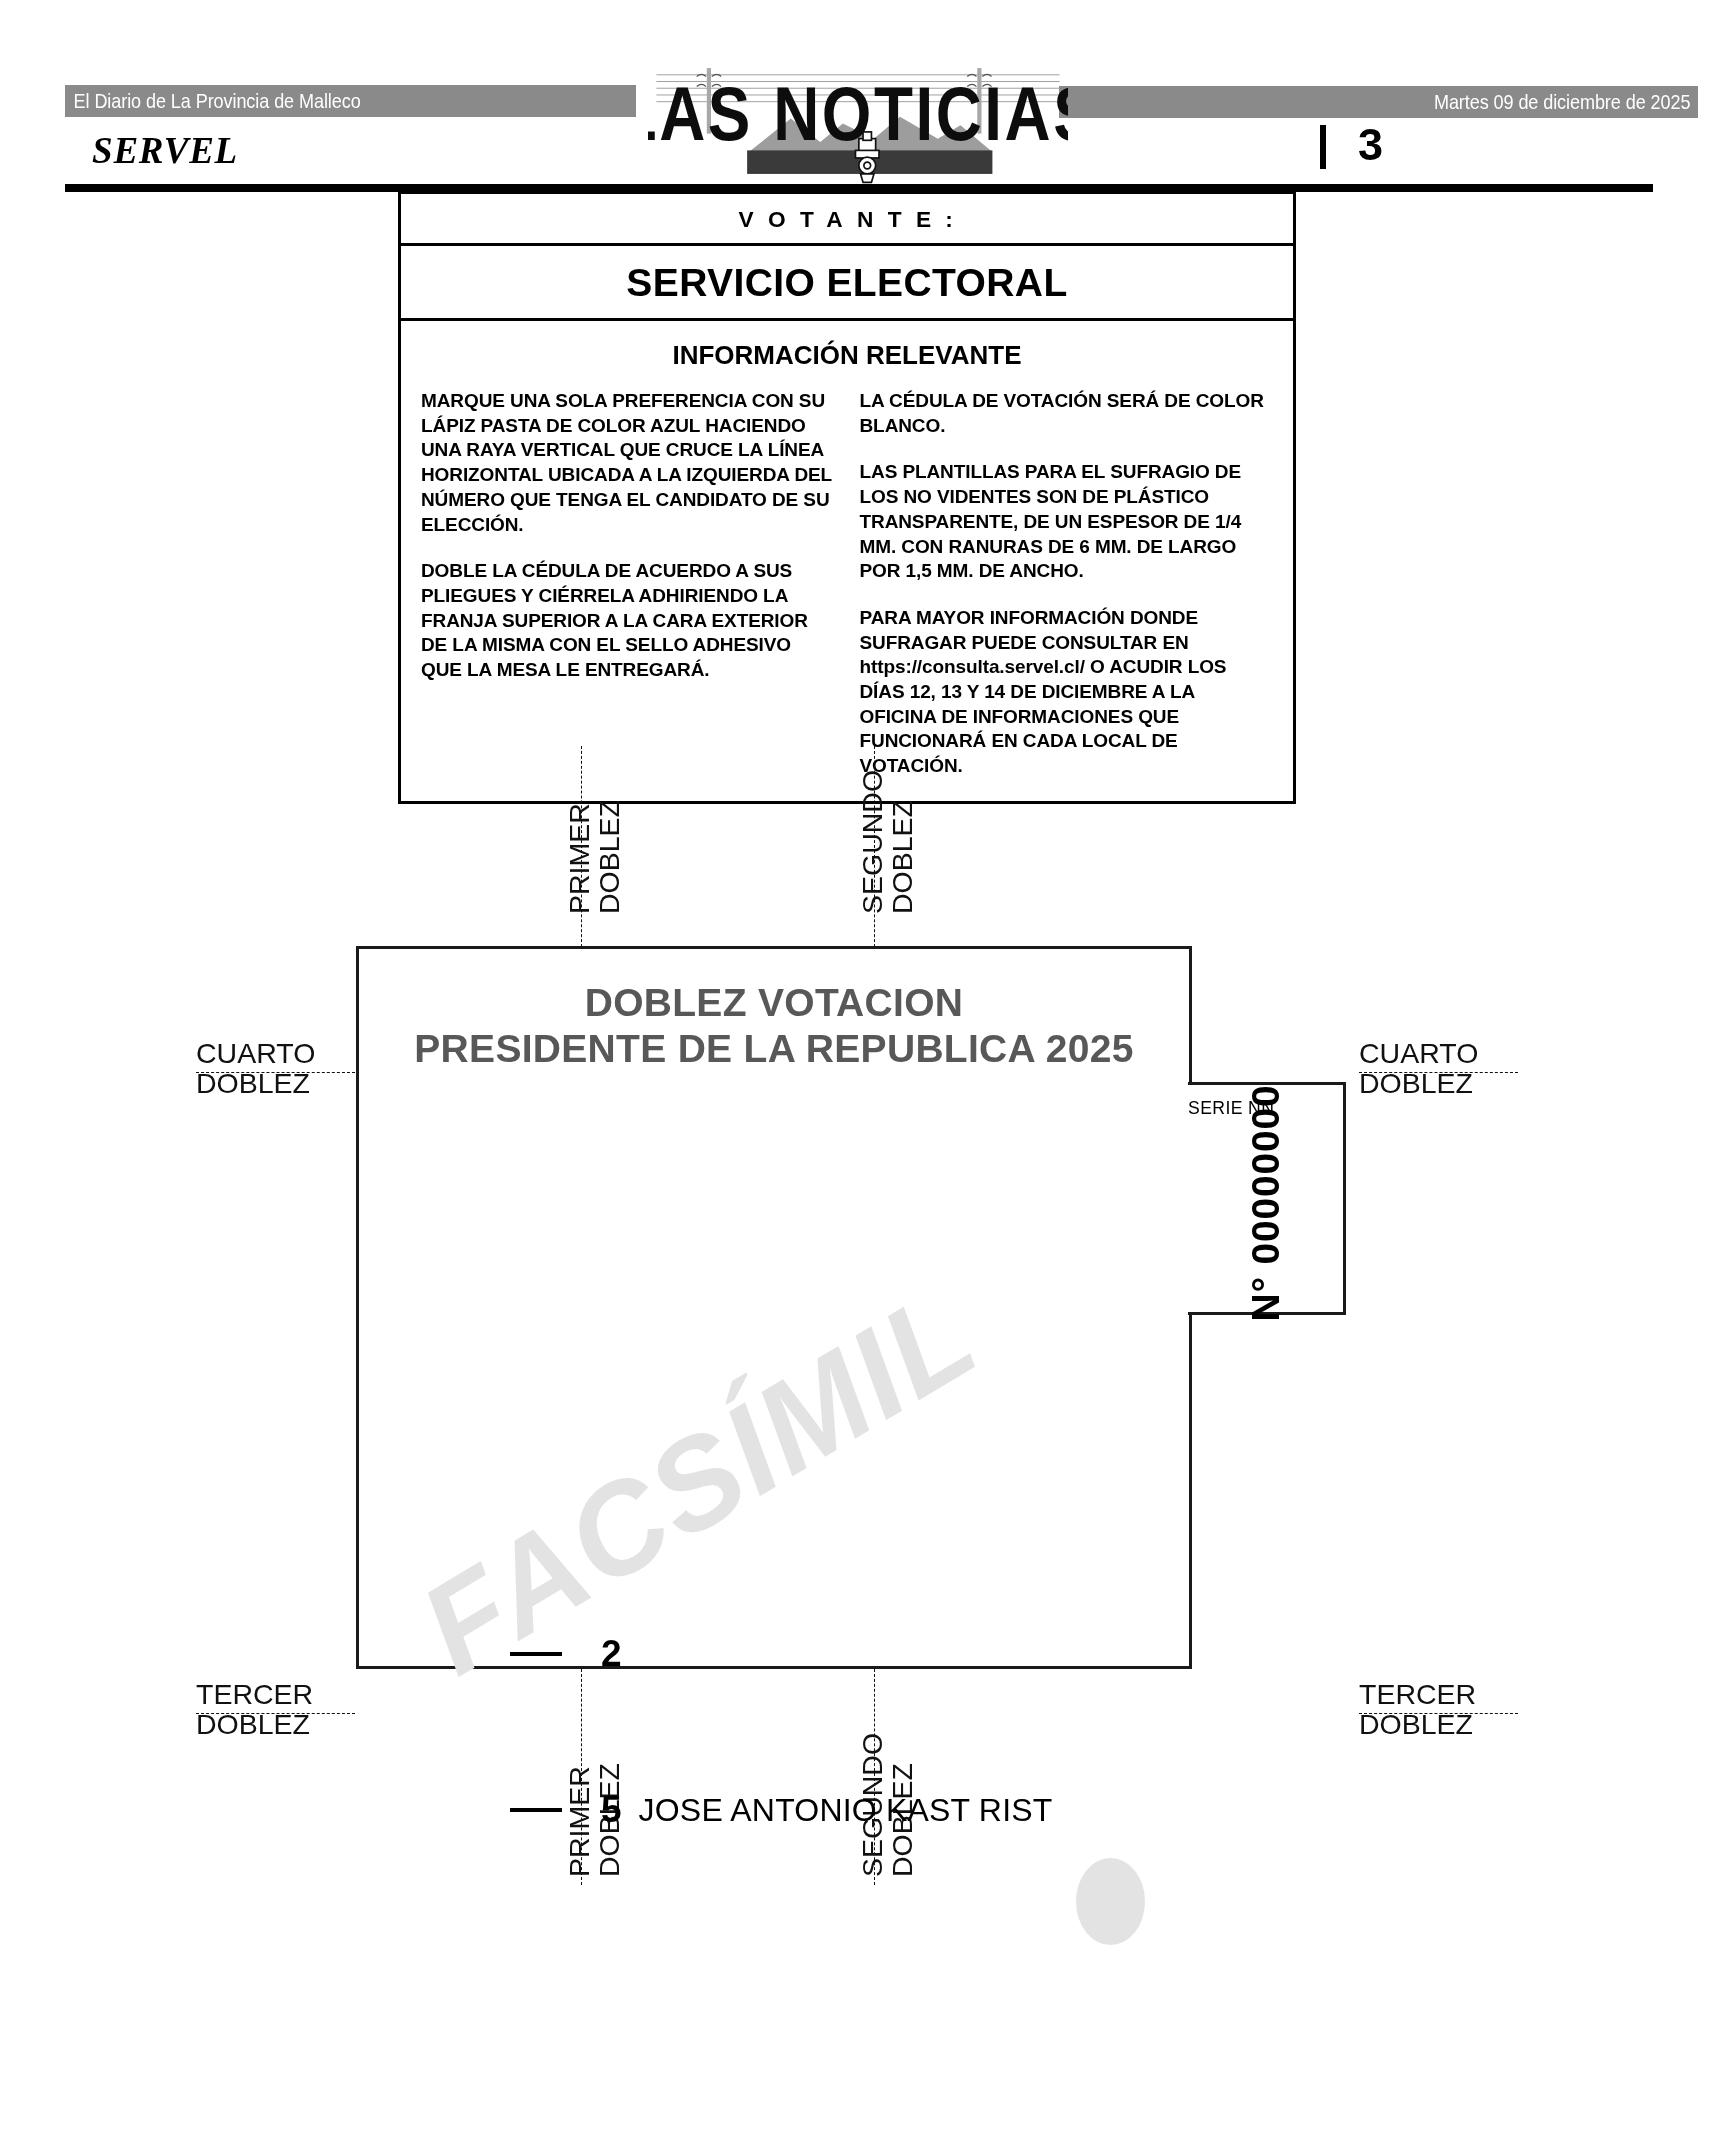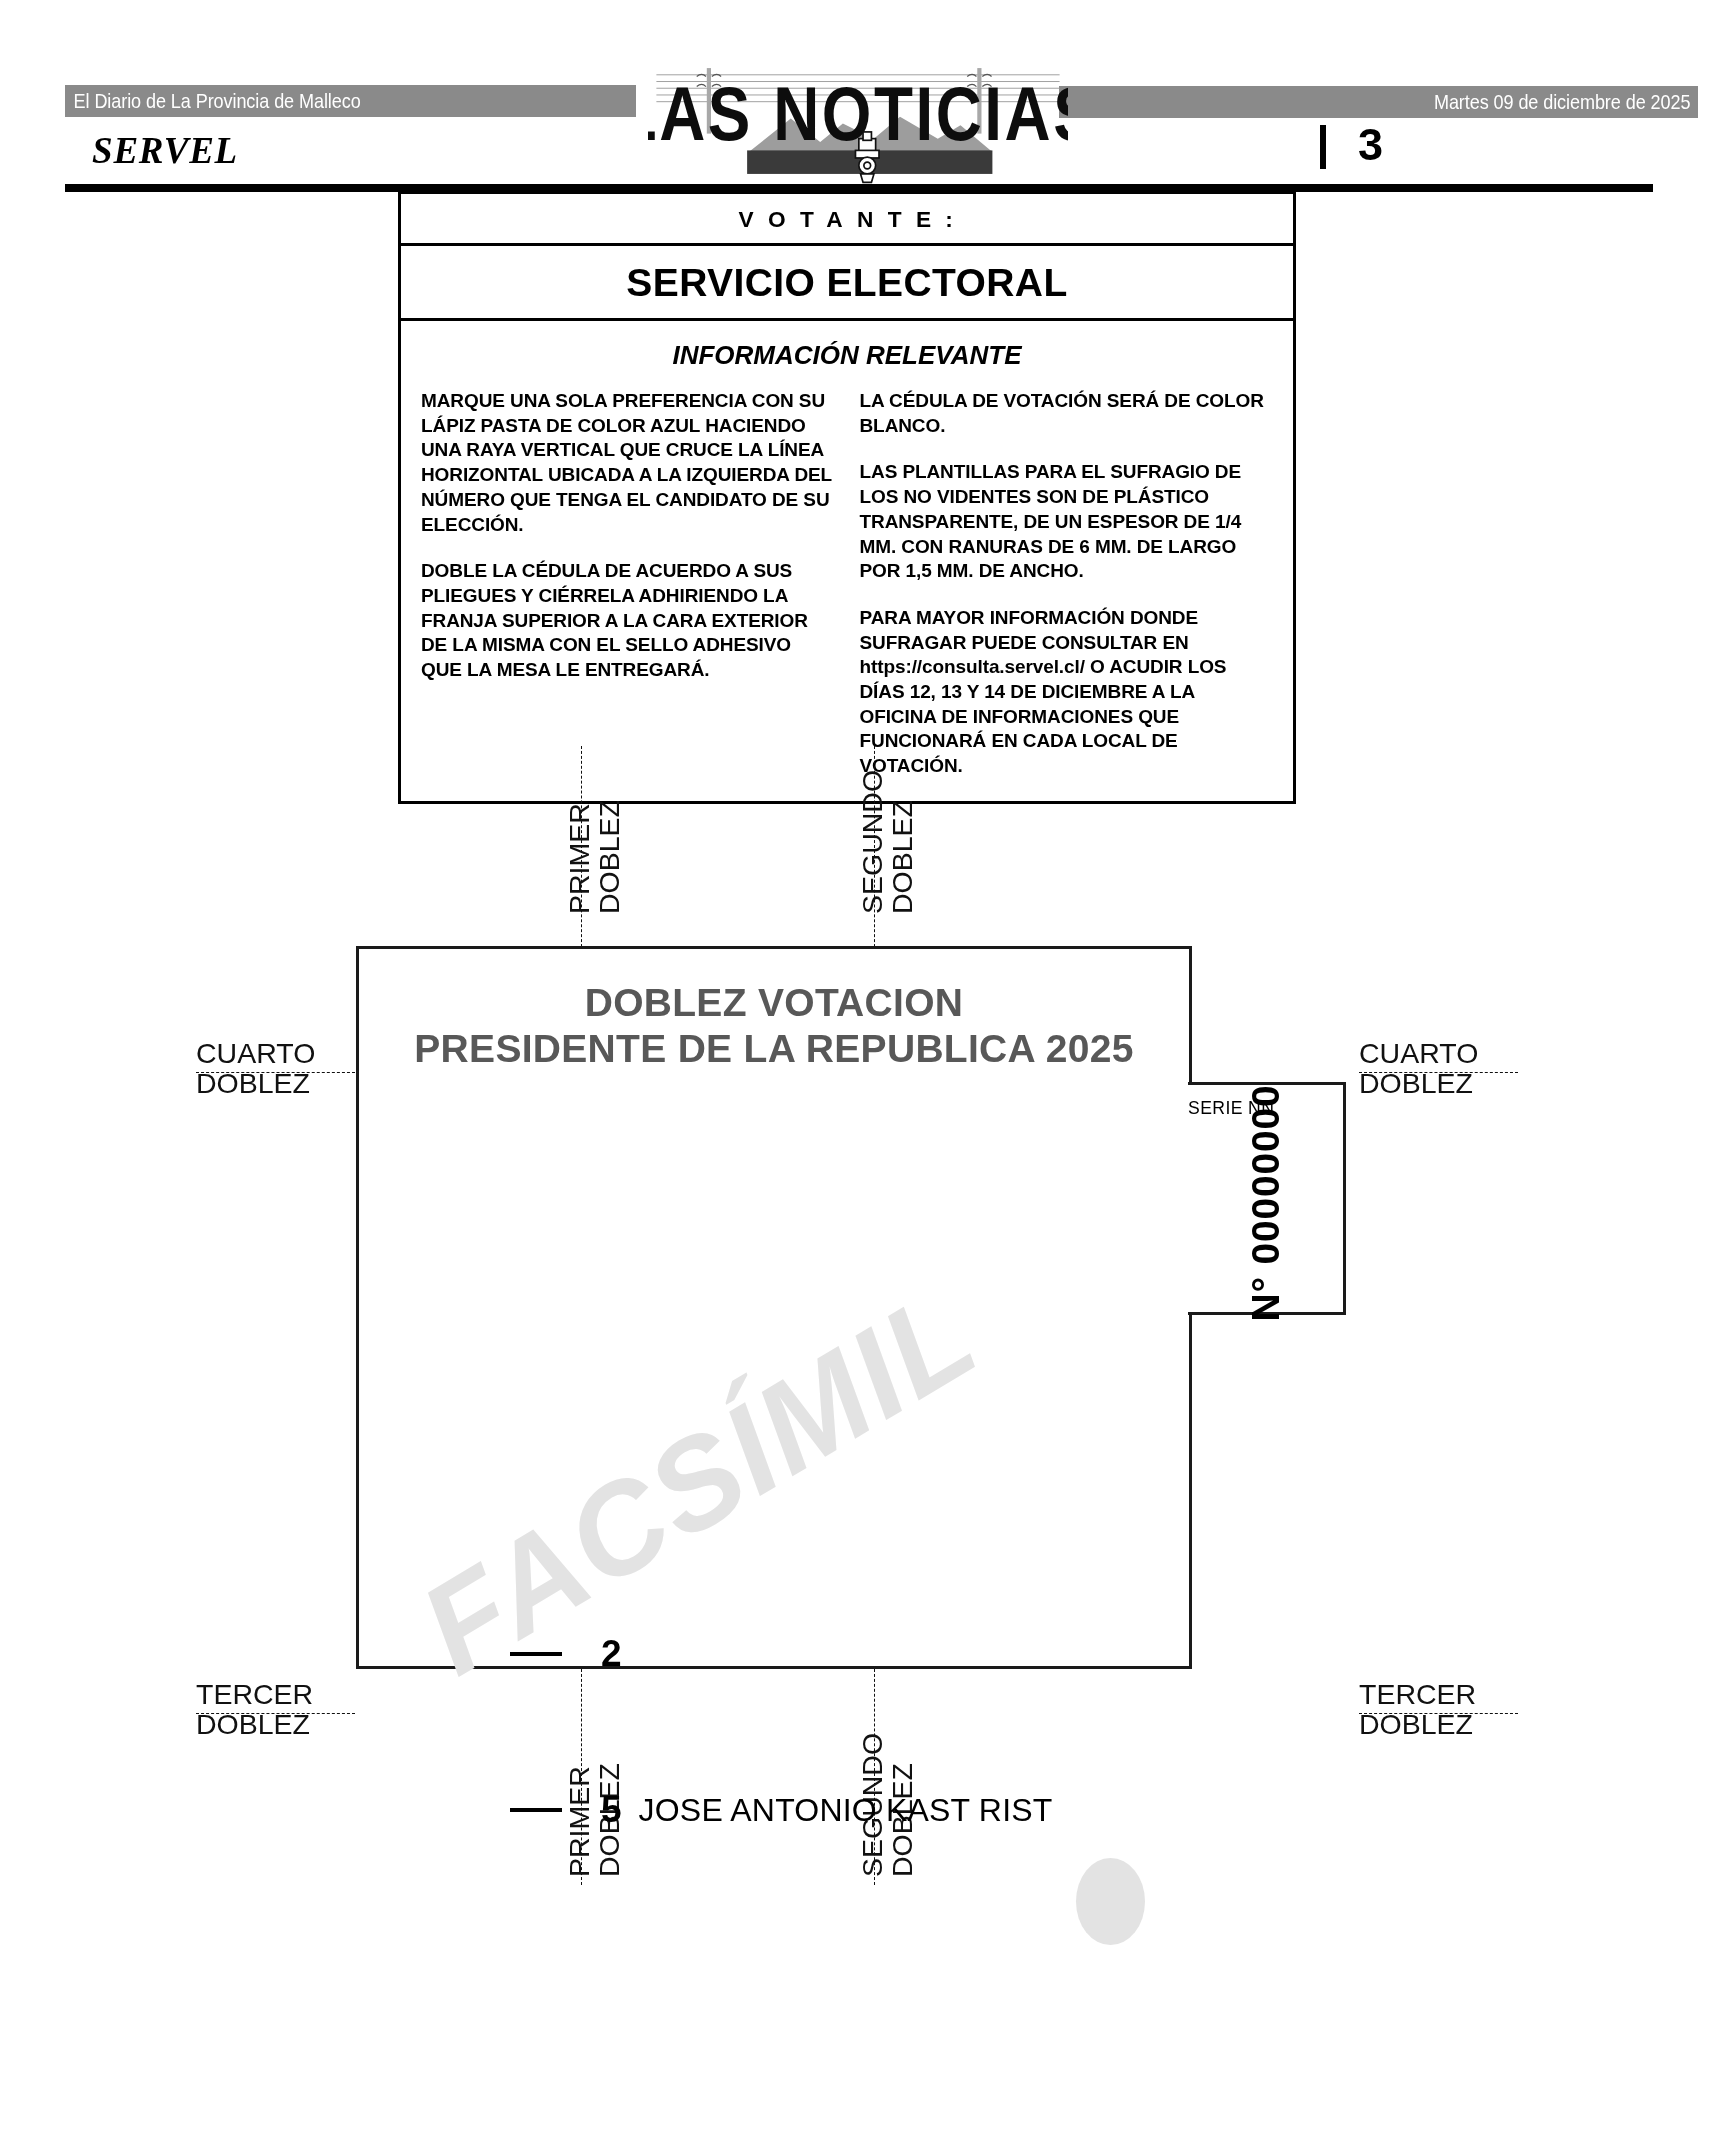"INFORMACIÓN RELEVANTE" #box-heading { font-style: italic -> none }
